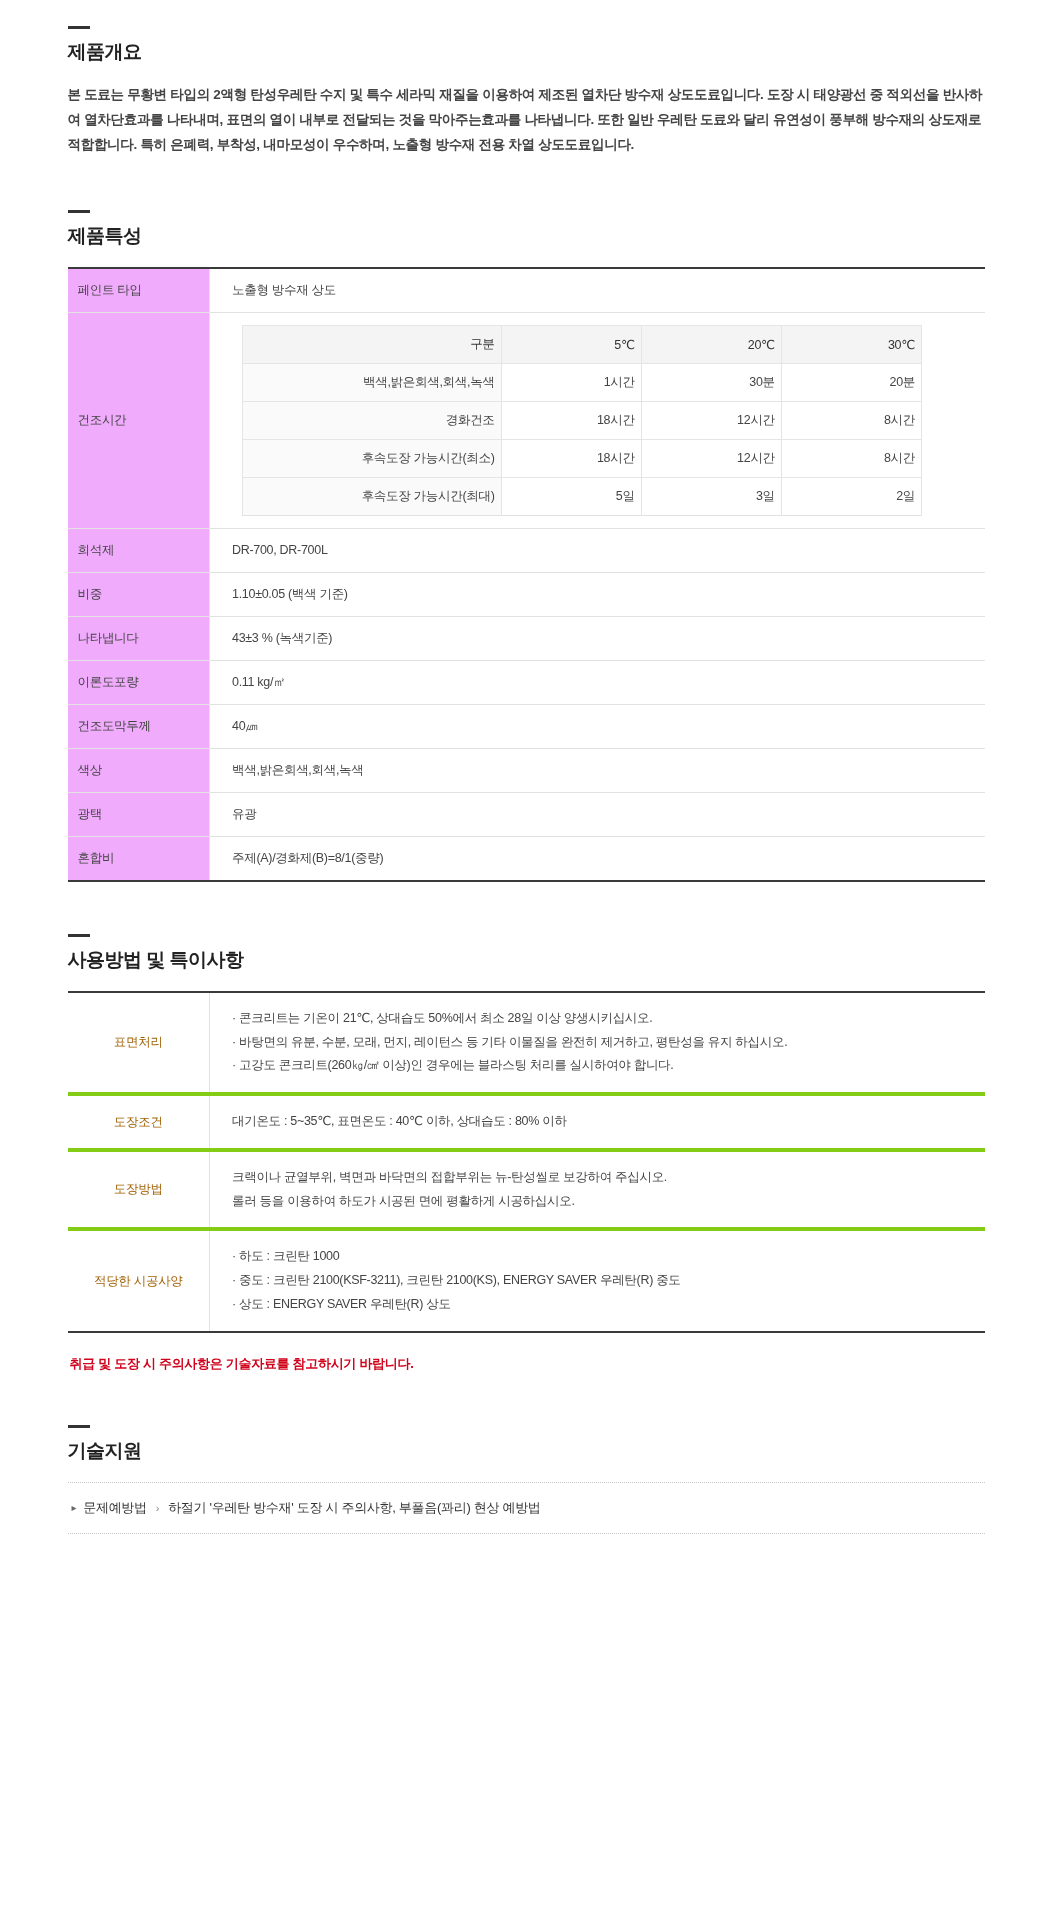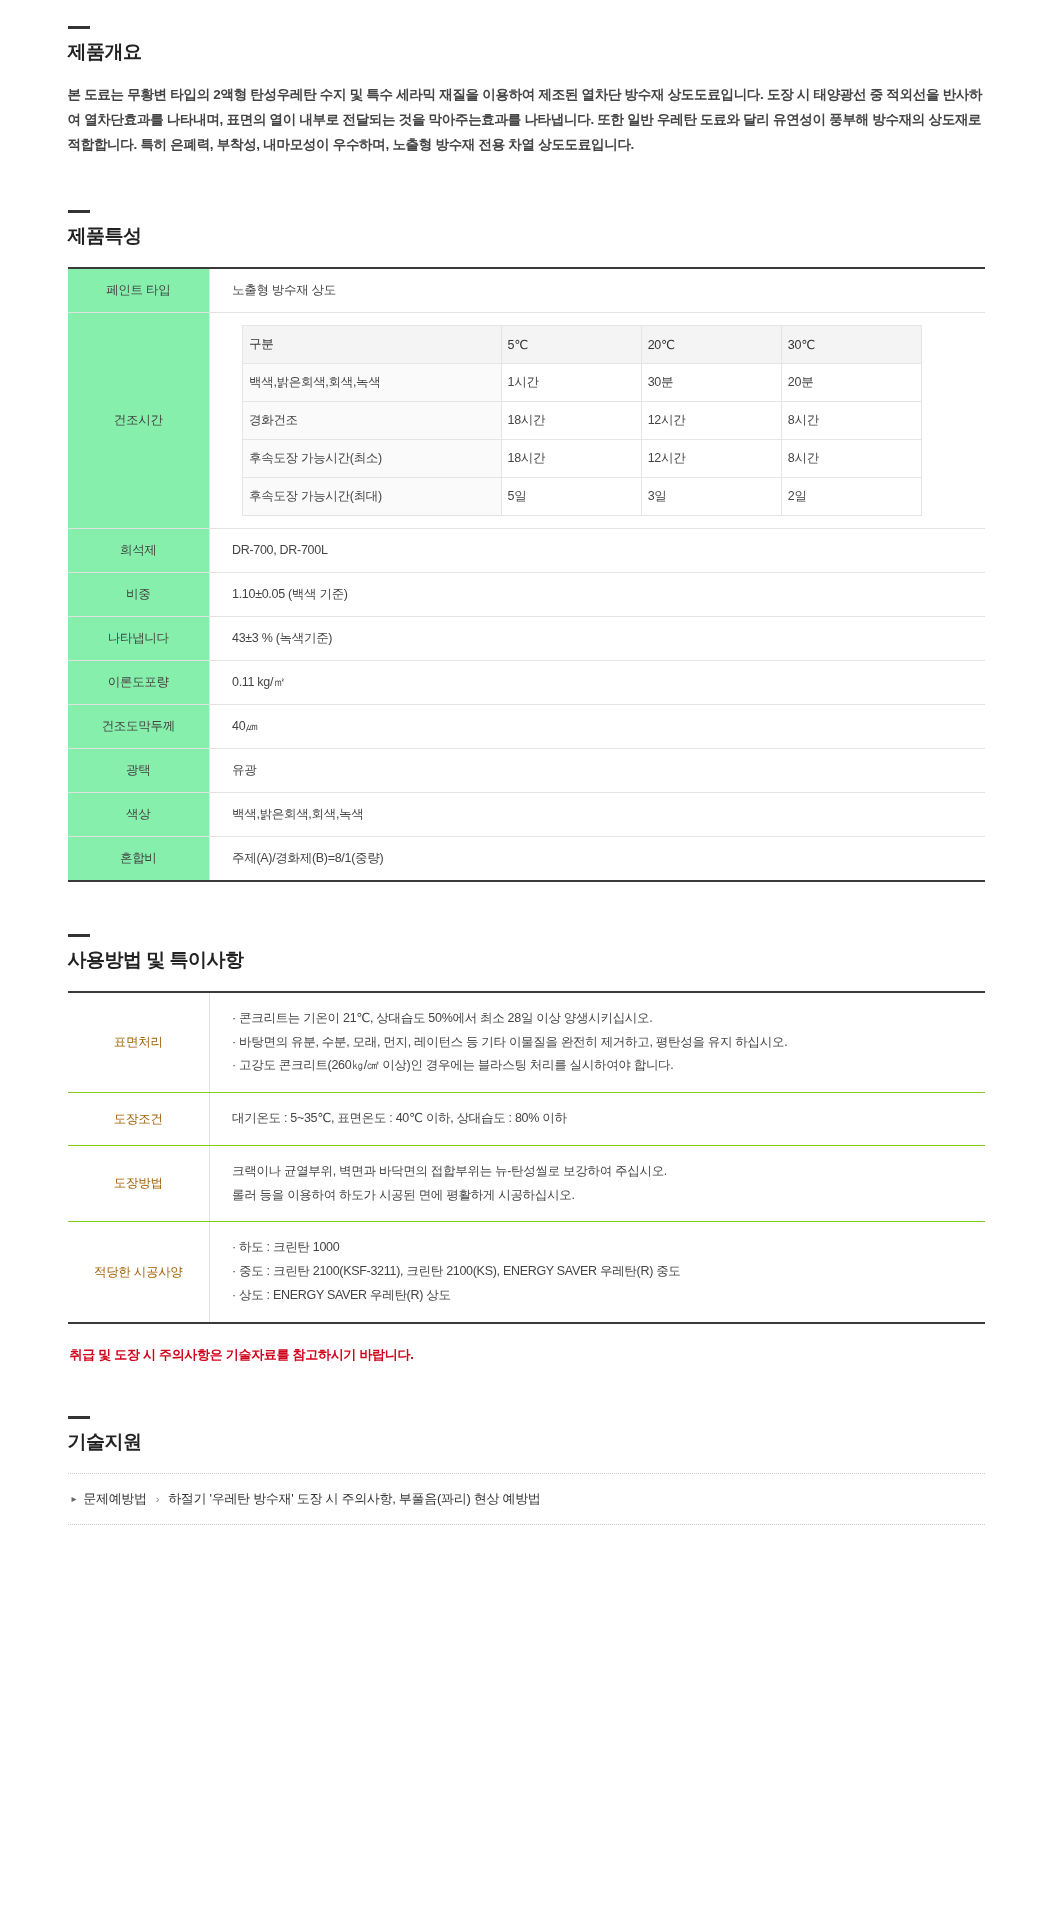"페인트 타입" .spec-table td.key { background: #86efac -> #f0abfc; text-align: center -> left }
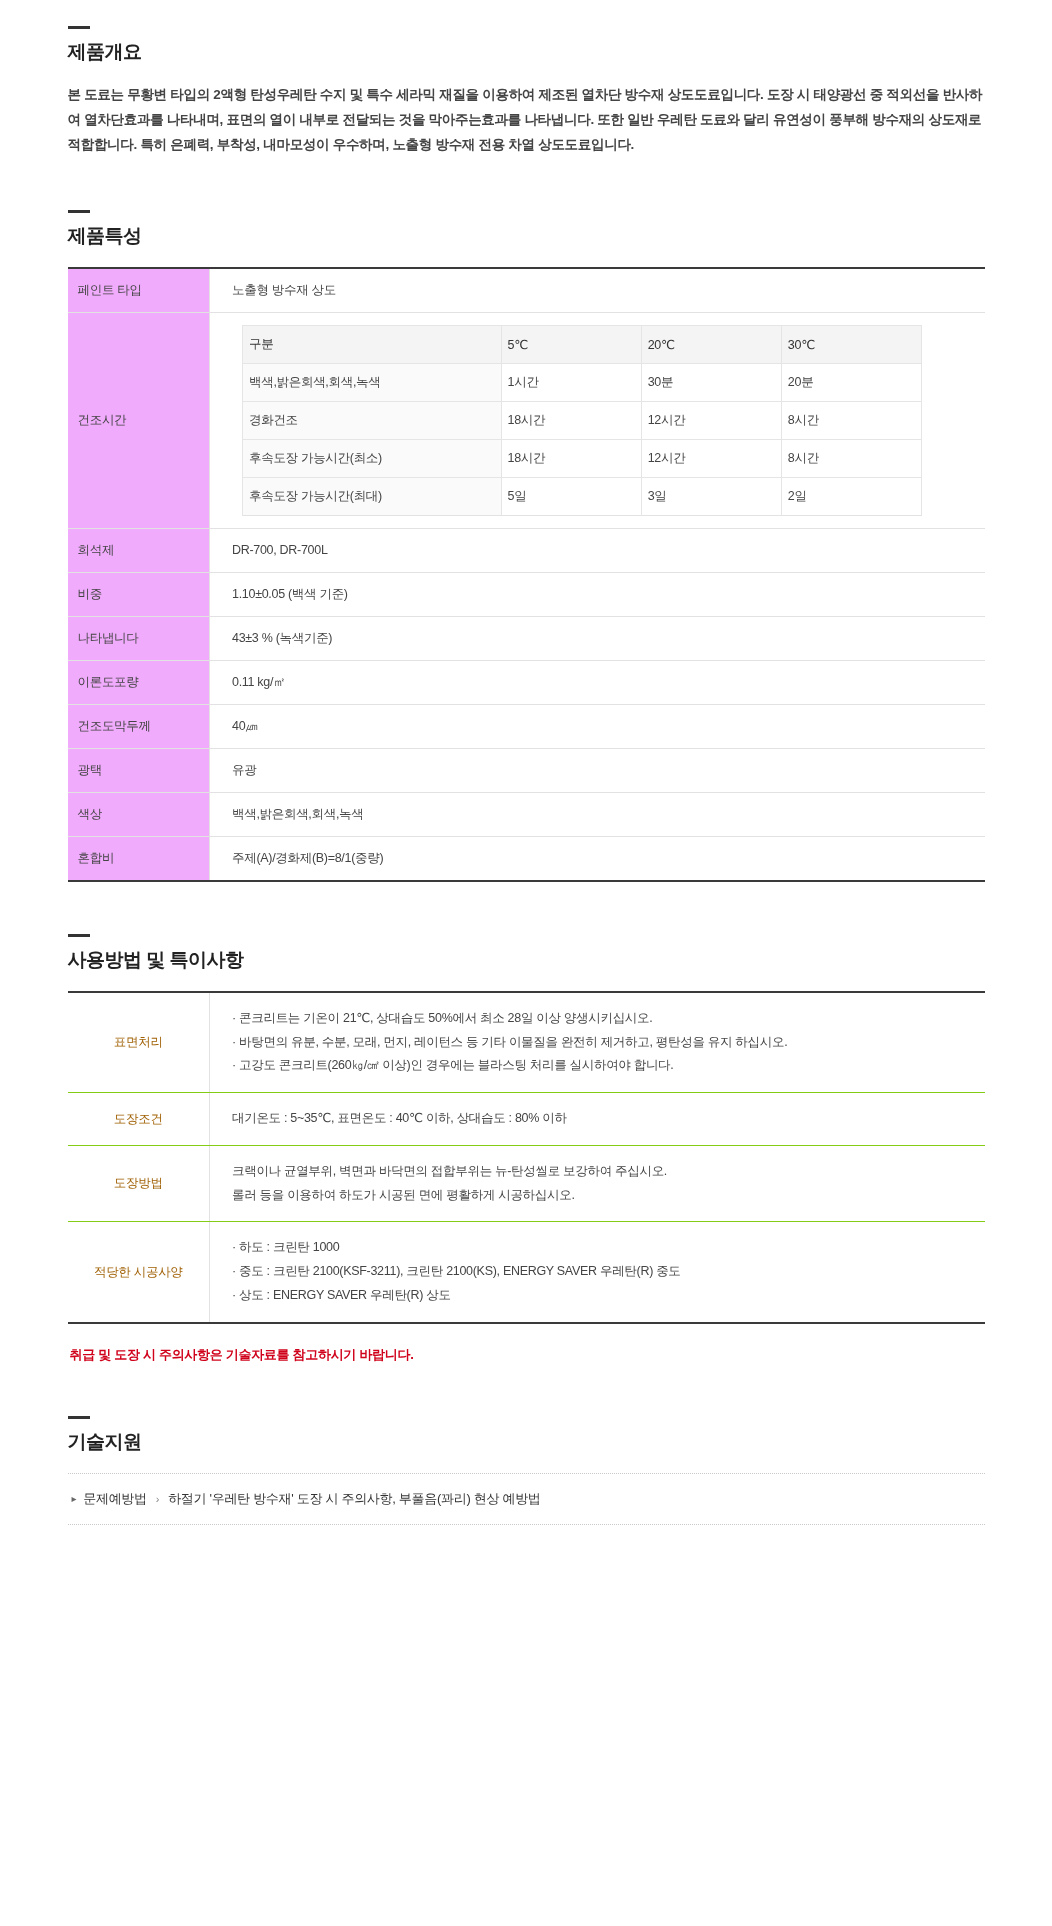"구분" .dry-table th, .dry-table td { text-align: left -> right }
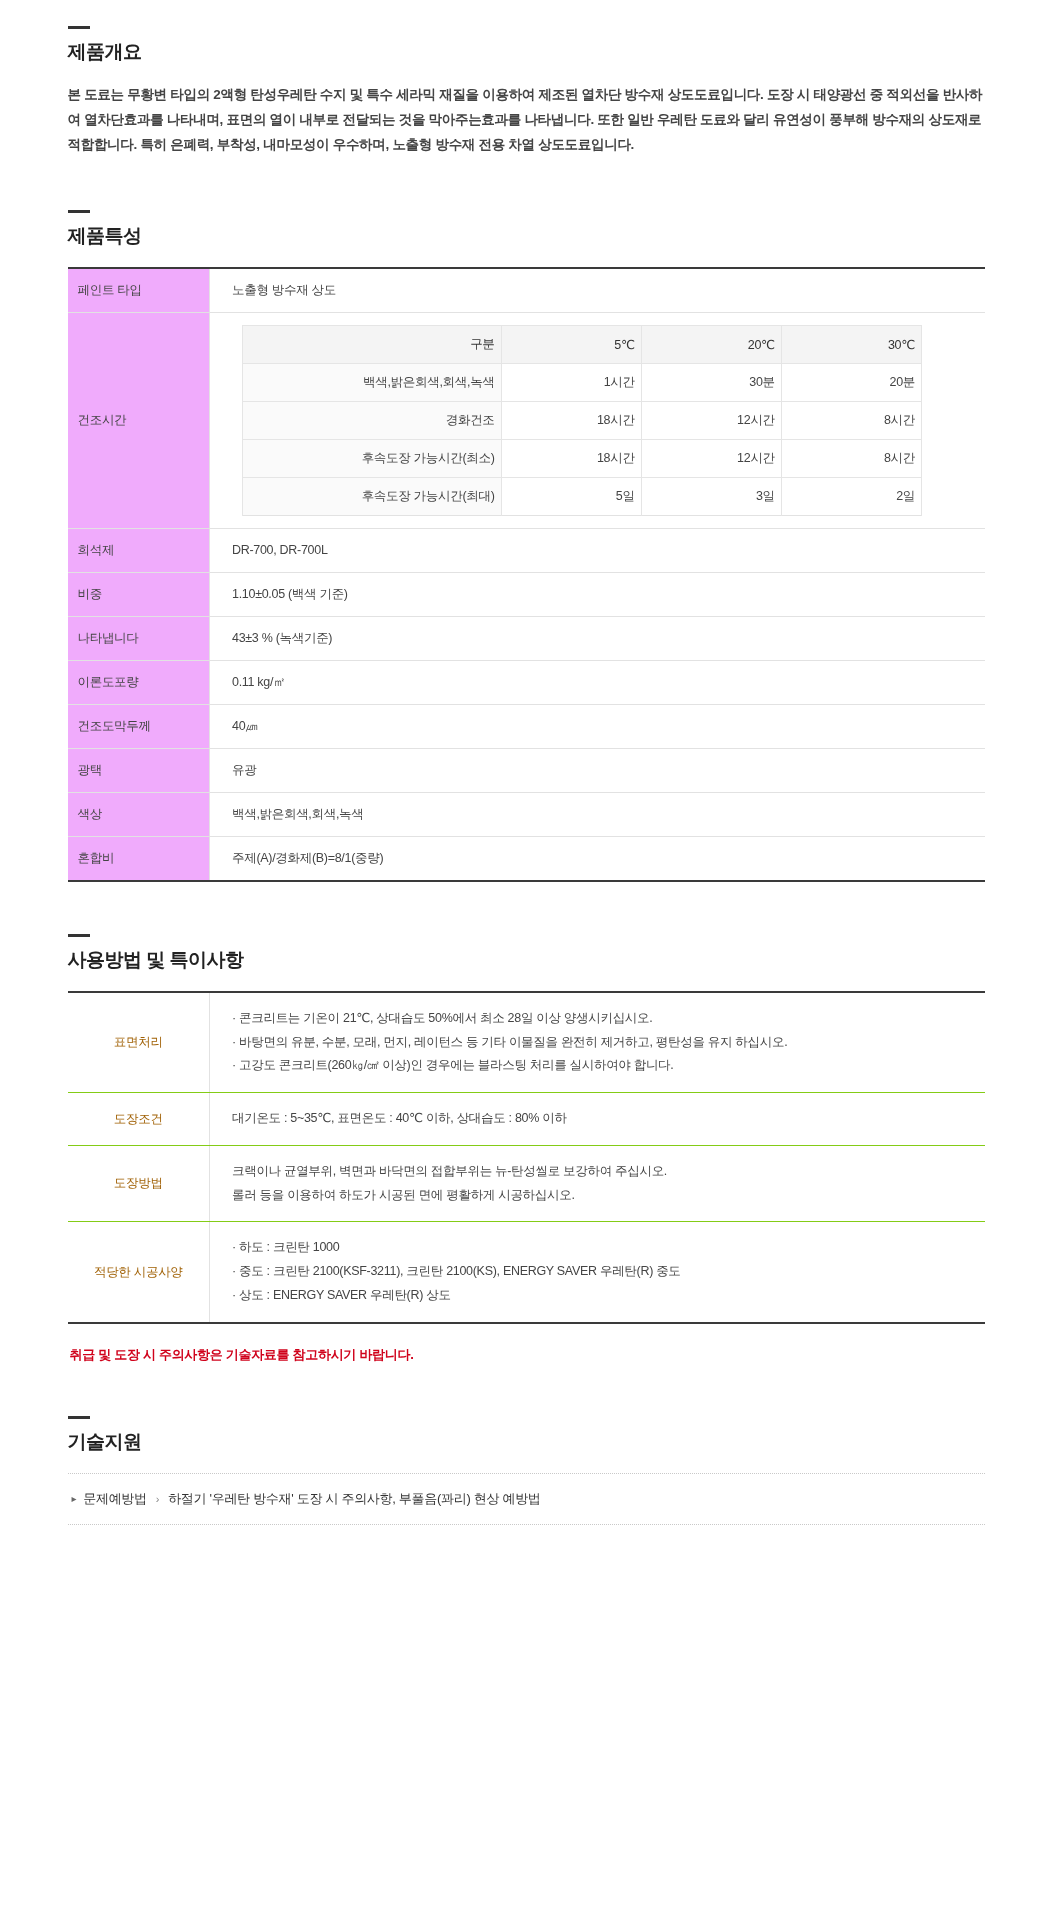"광택" tr { order: before "색상" -> after "색상" }
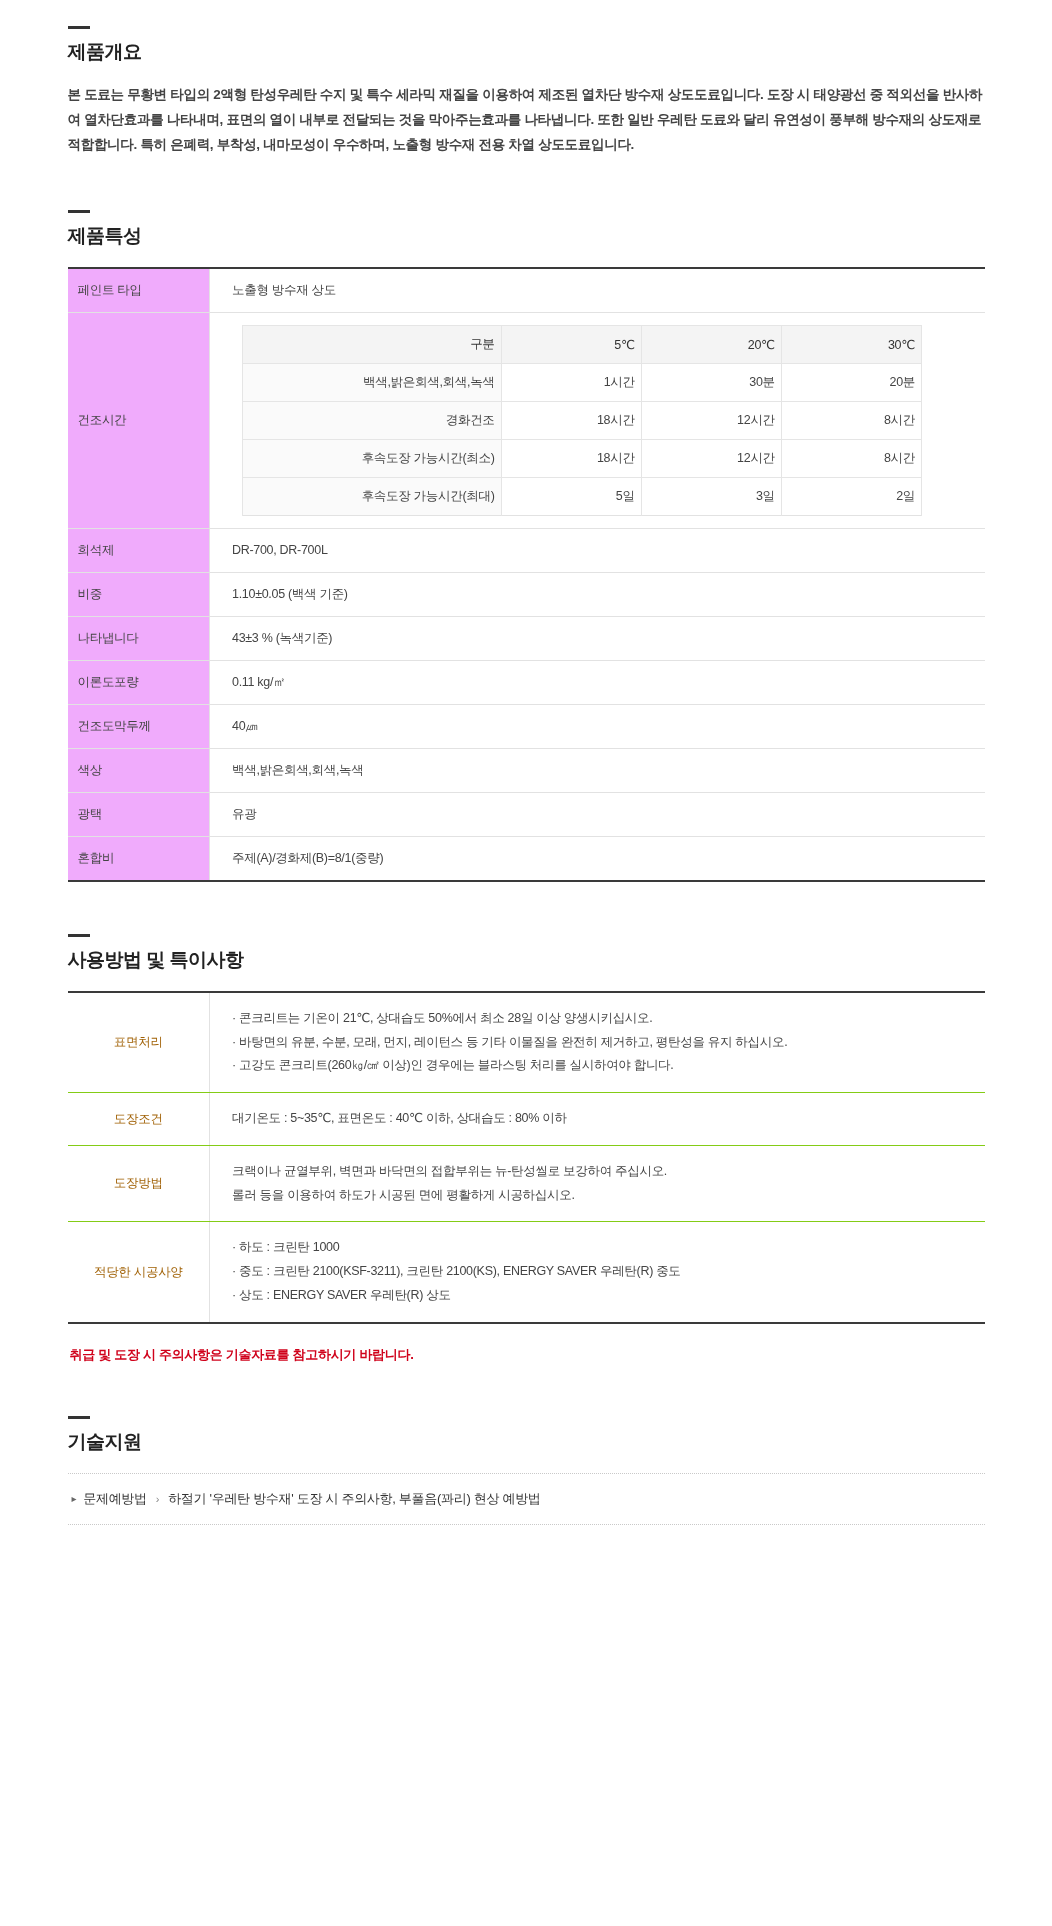"· 콘크리트는 기온이 21℃, 상대습도" .usage-table td { border-bottom: 1px solid #84cc16 -> 4px solid #84cc16 }
